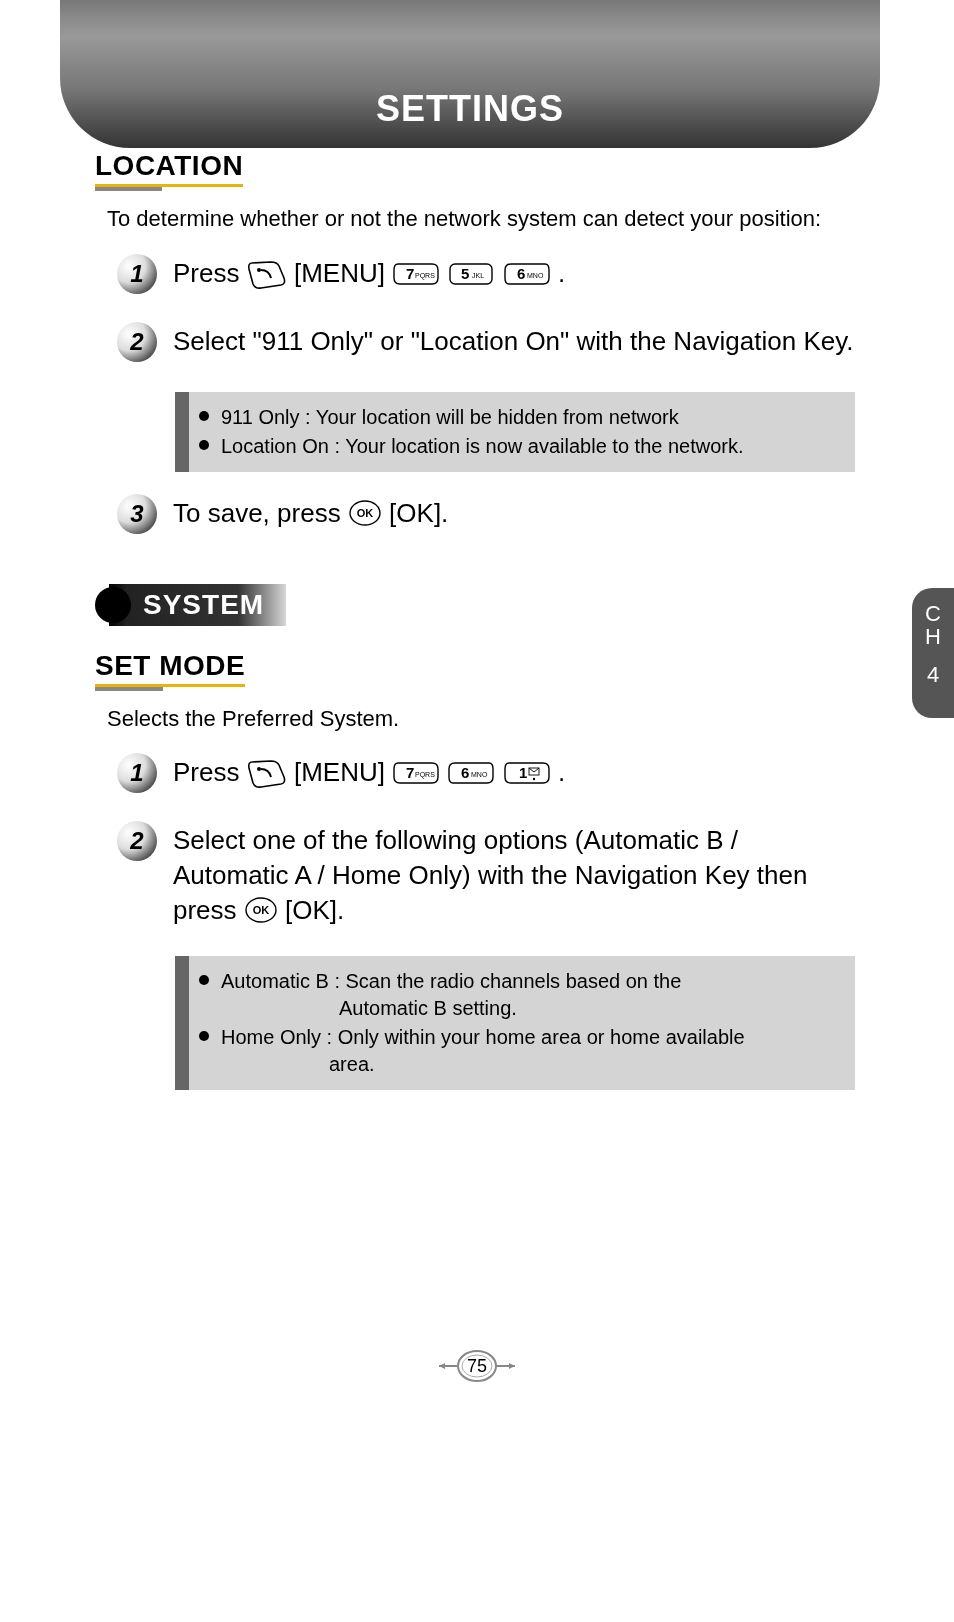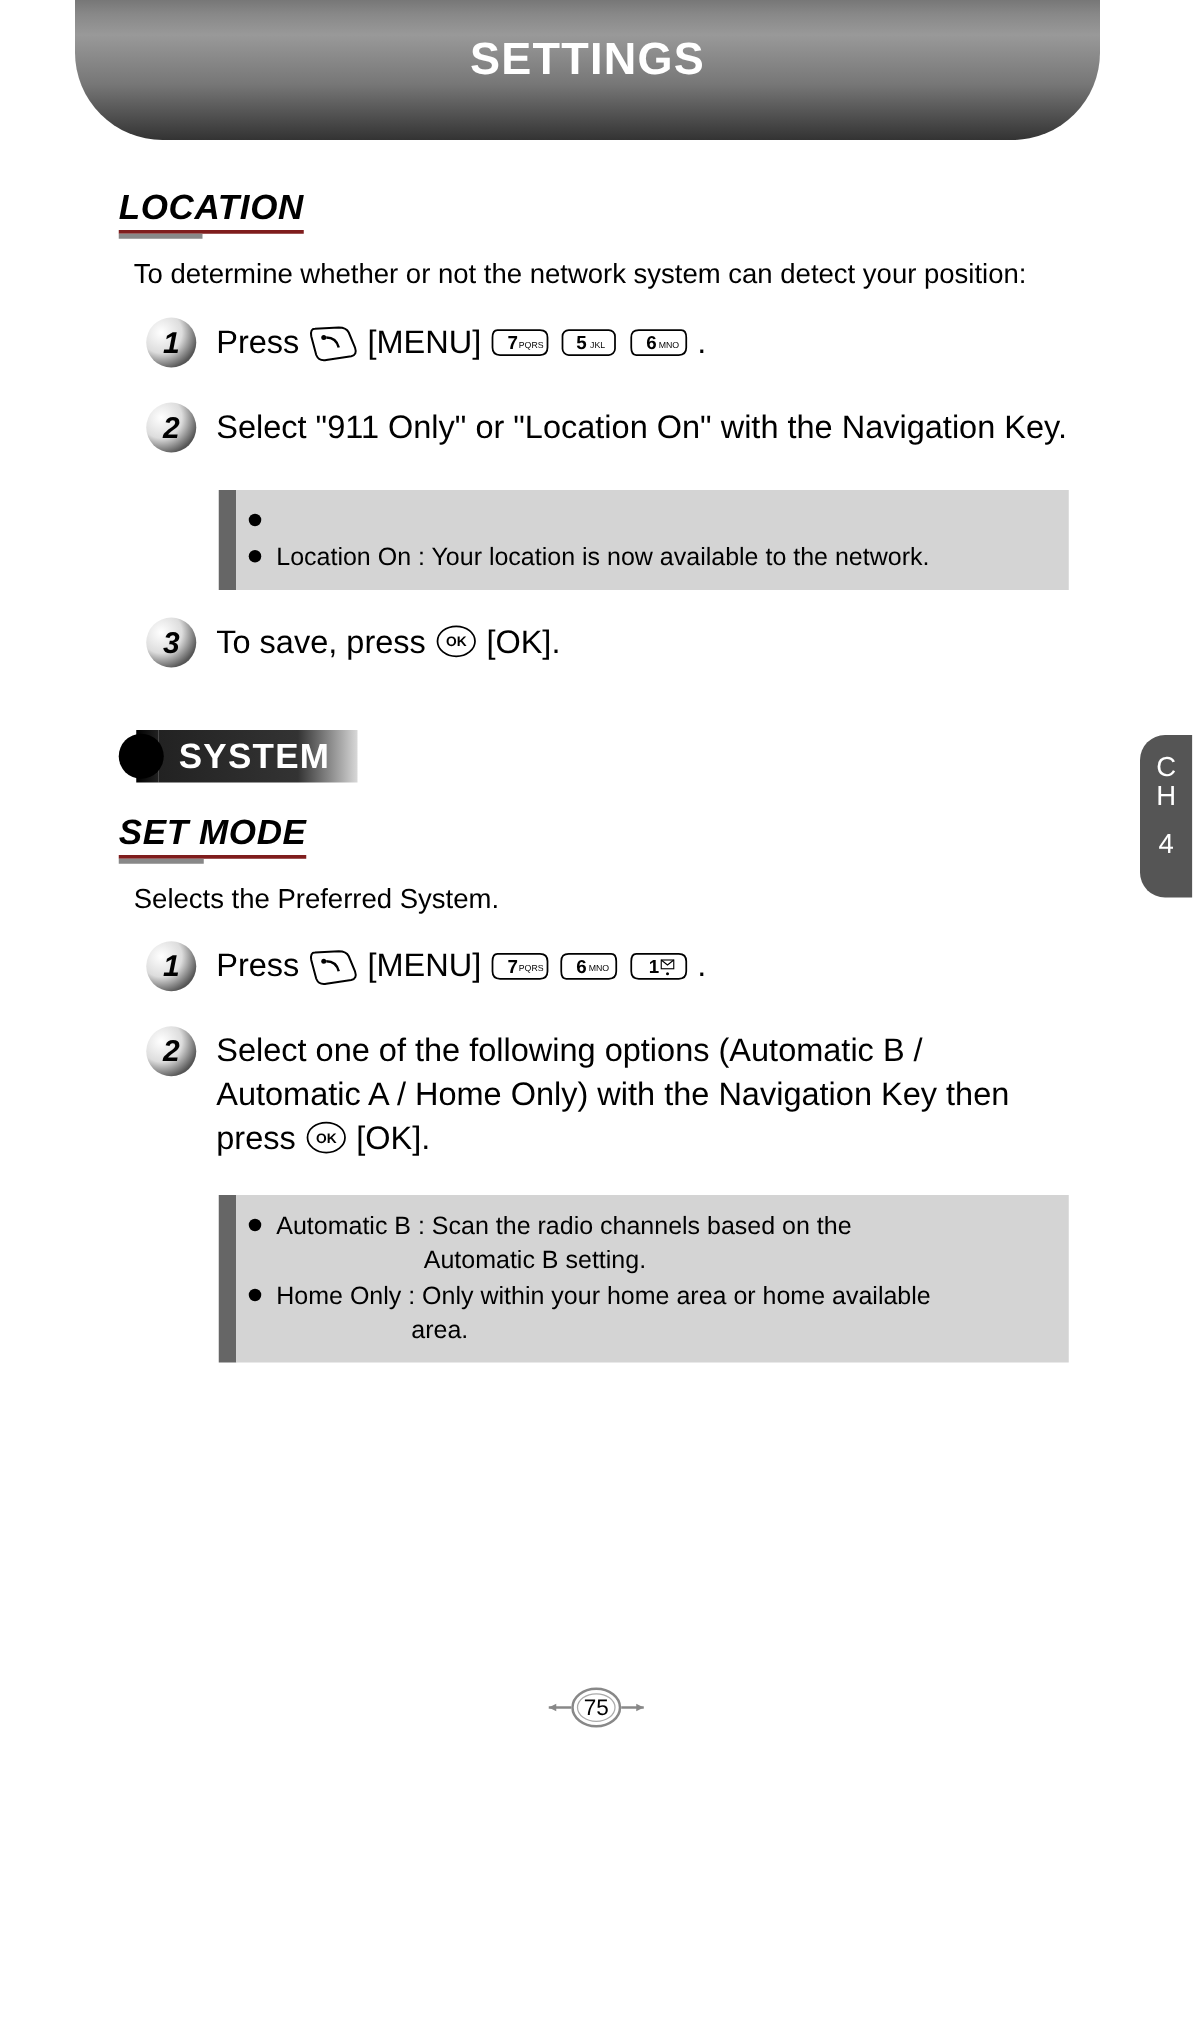"SETTINGS" .header-banner { align-items: center -> flex-end; height: 112px -> 148px }
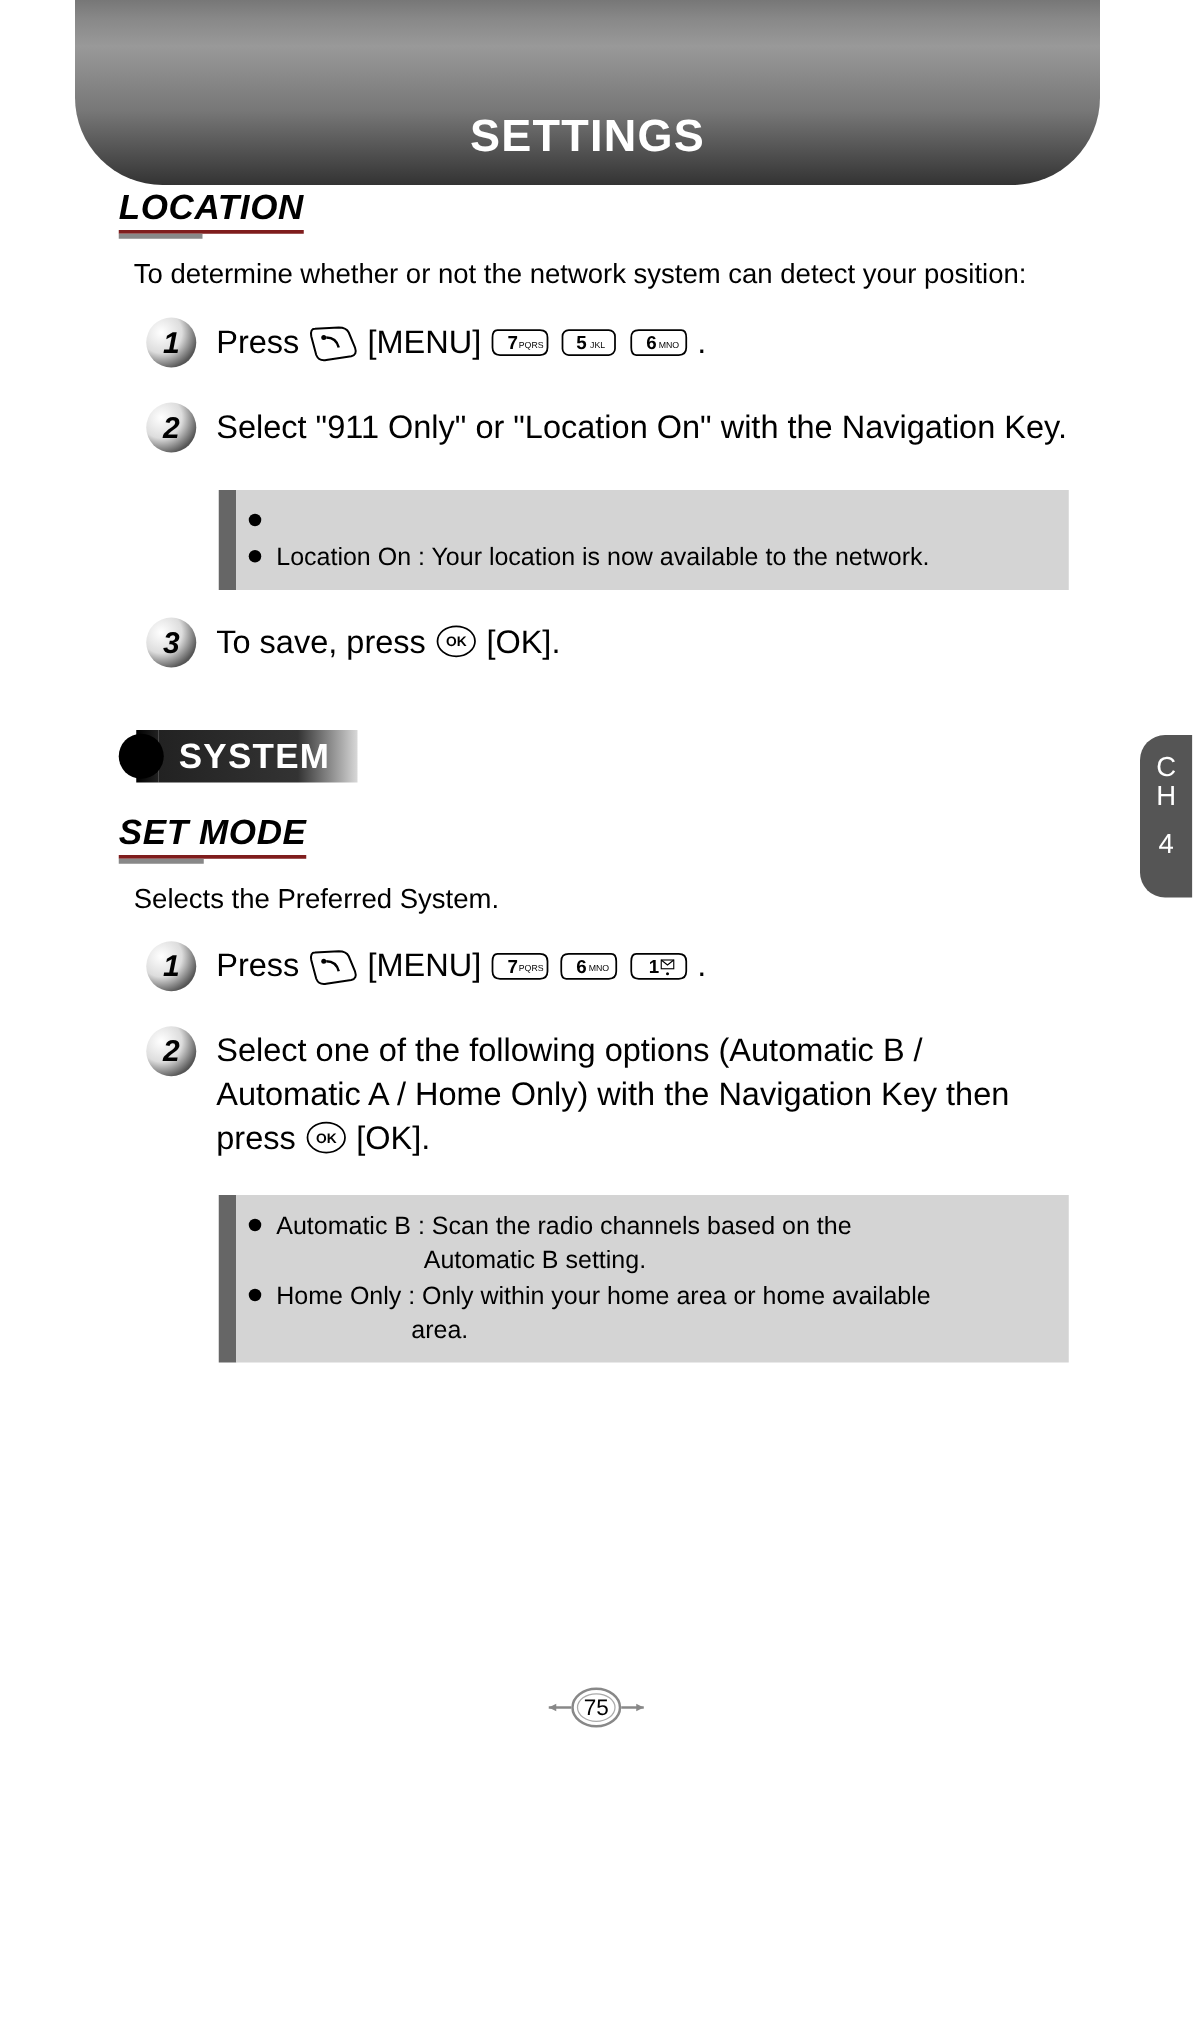"LOCATION" .section-heading { border-bottom: 3px solid #7f1d1d -> 3px solid #eab308; font-style: italic -> none }
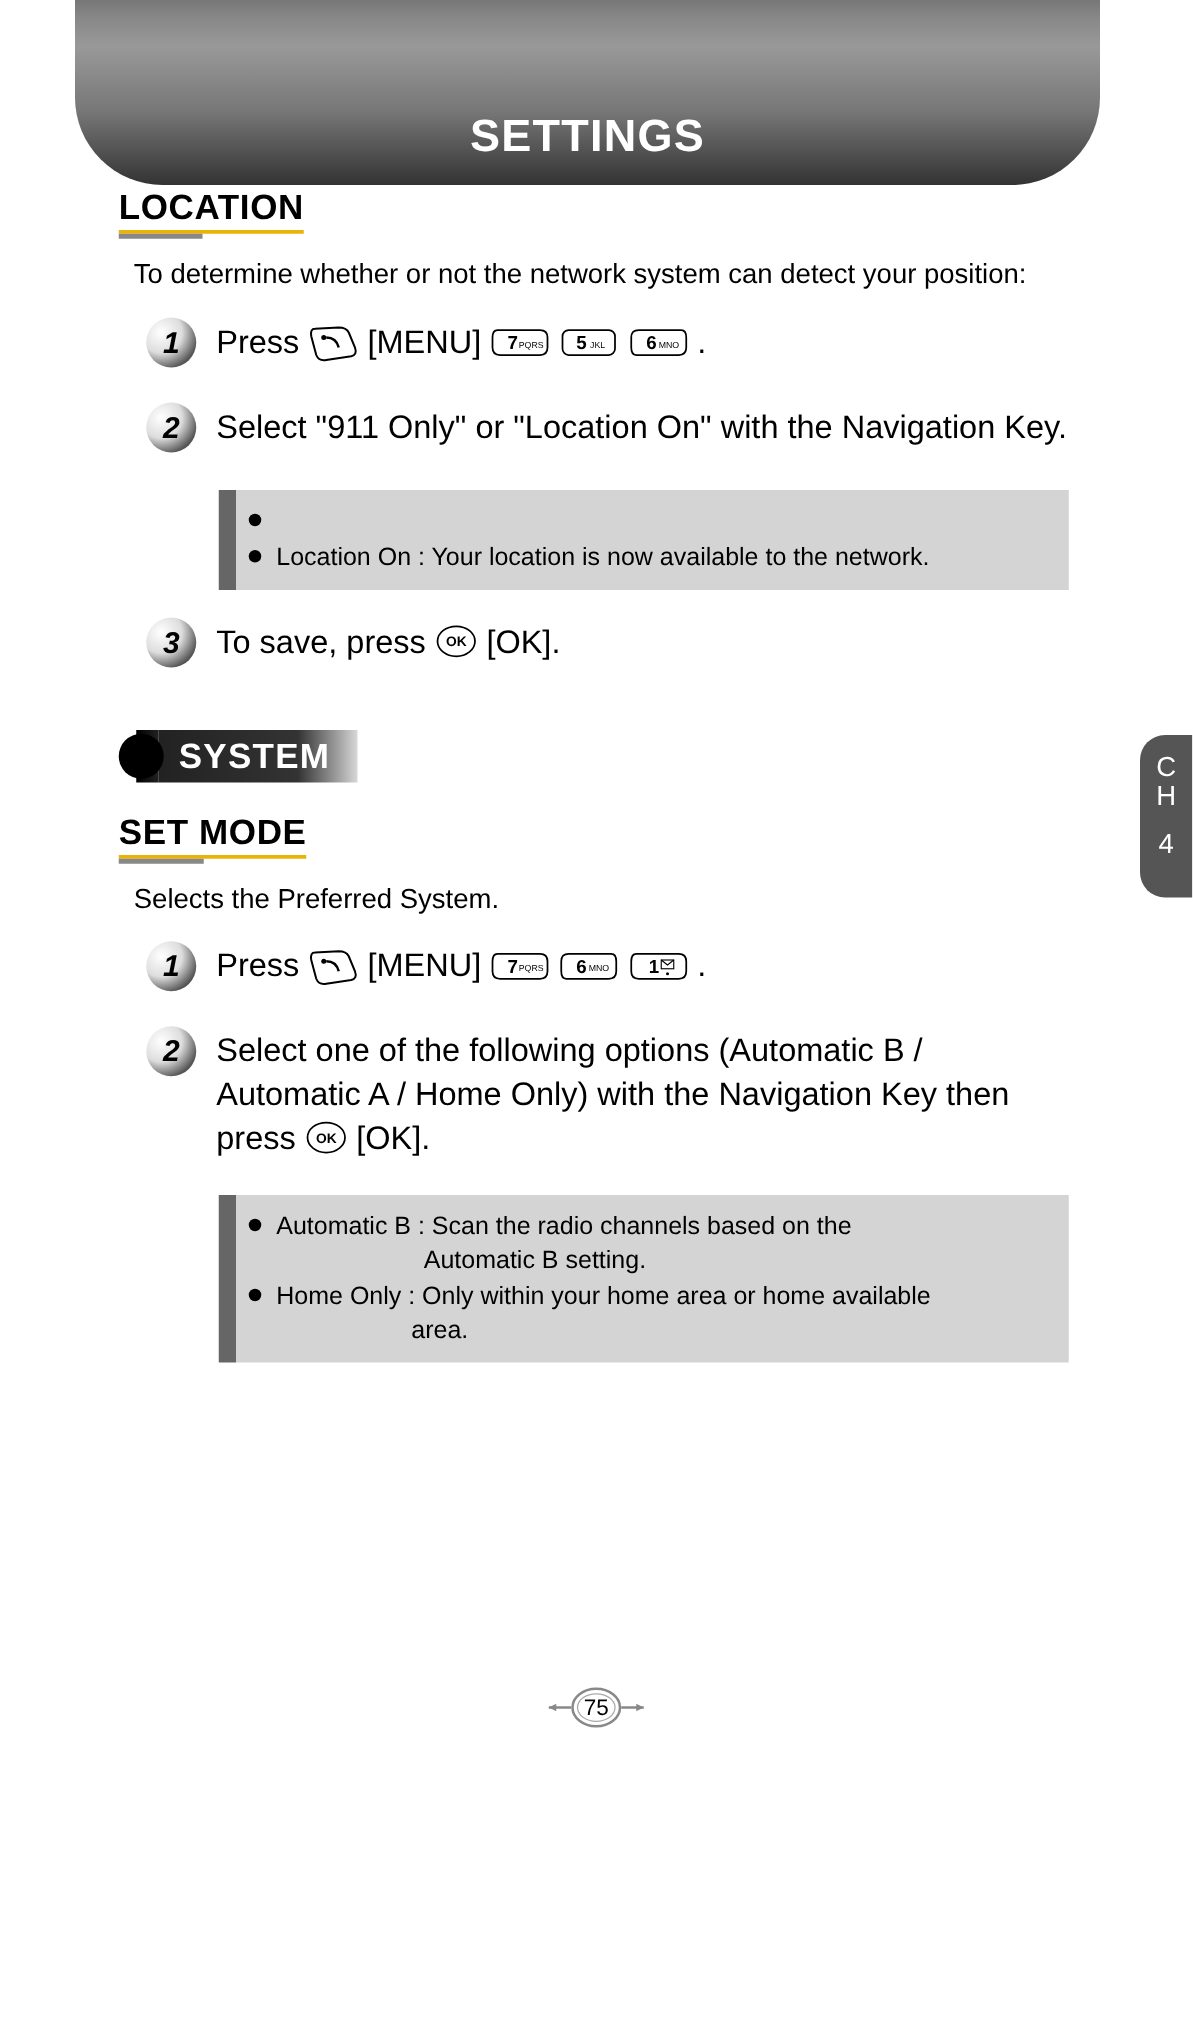"911 Only : Your location" span { html: none -> <span>911 Only : Your location will be hidden from network</span> }
